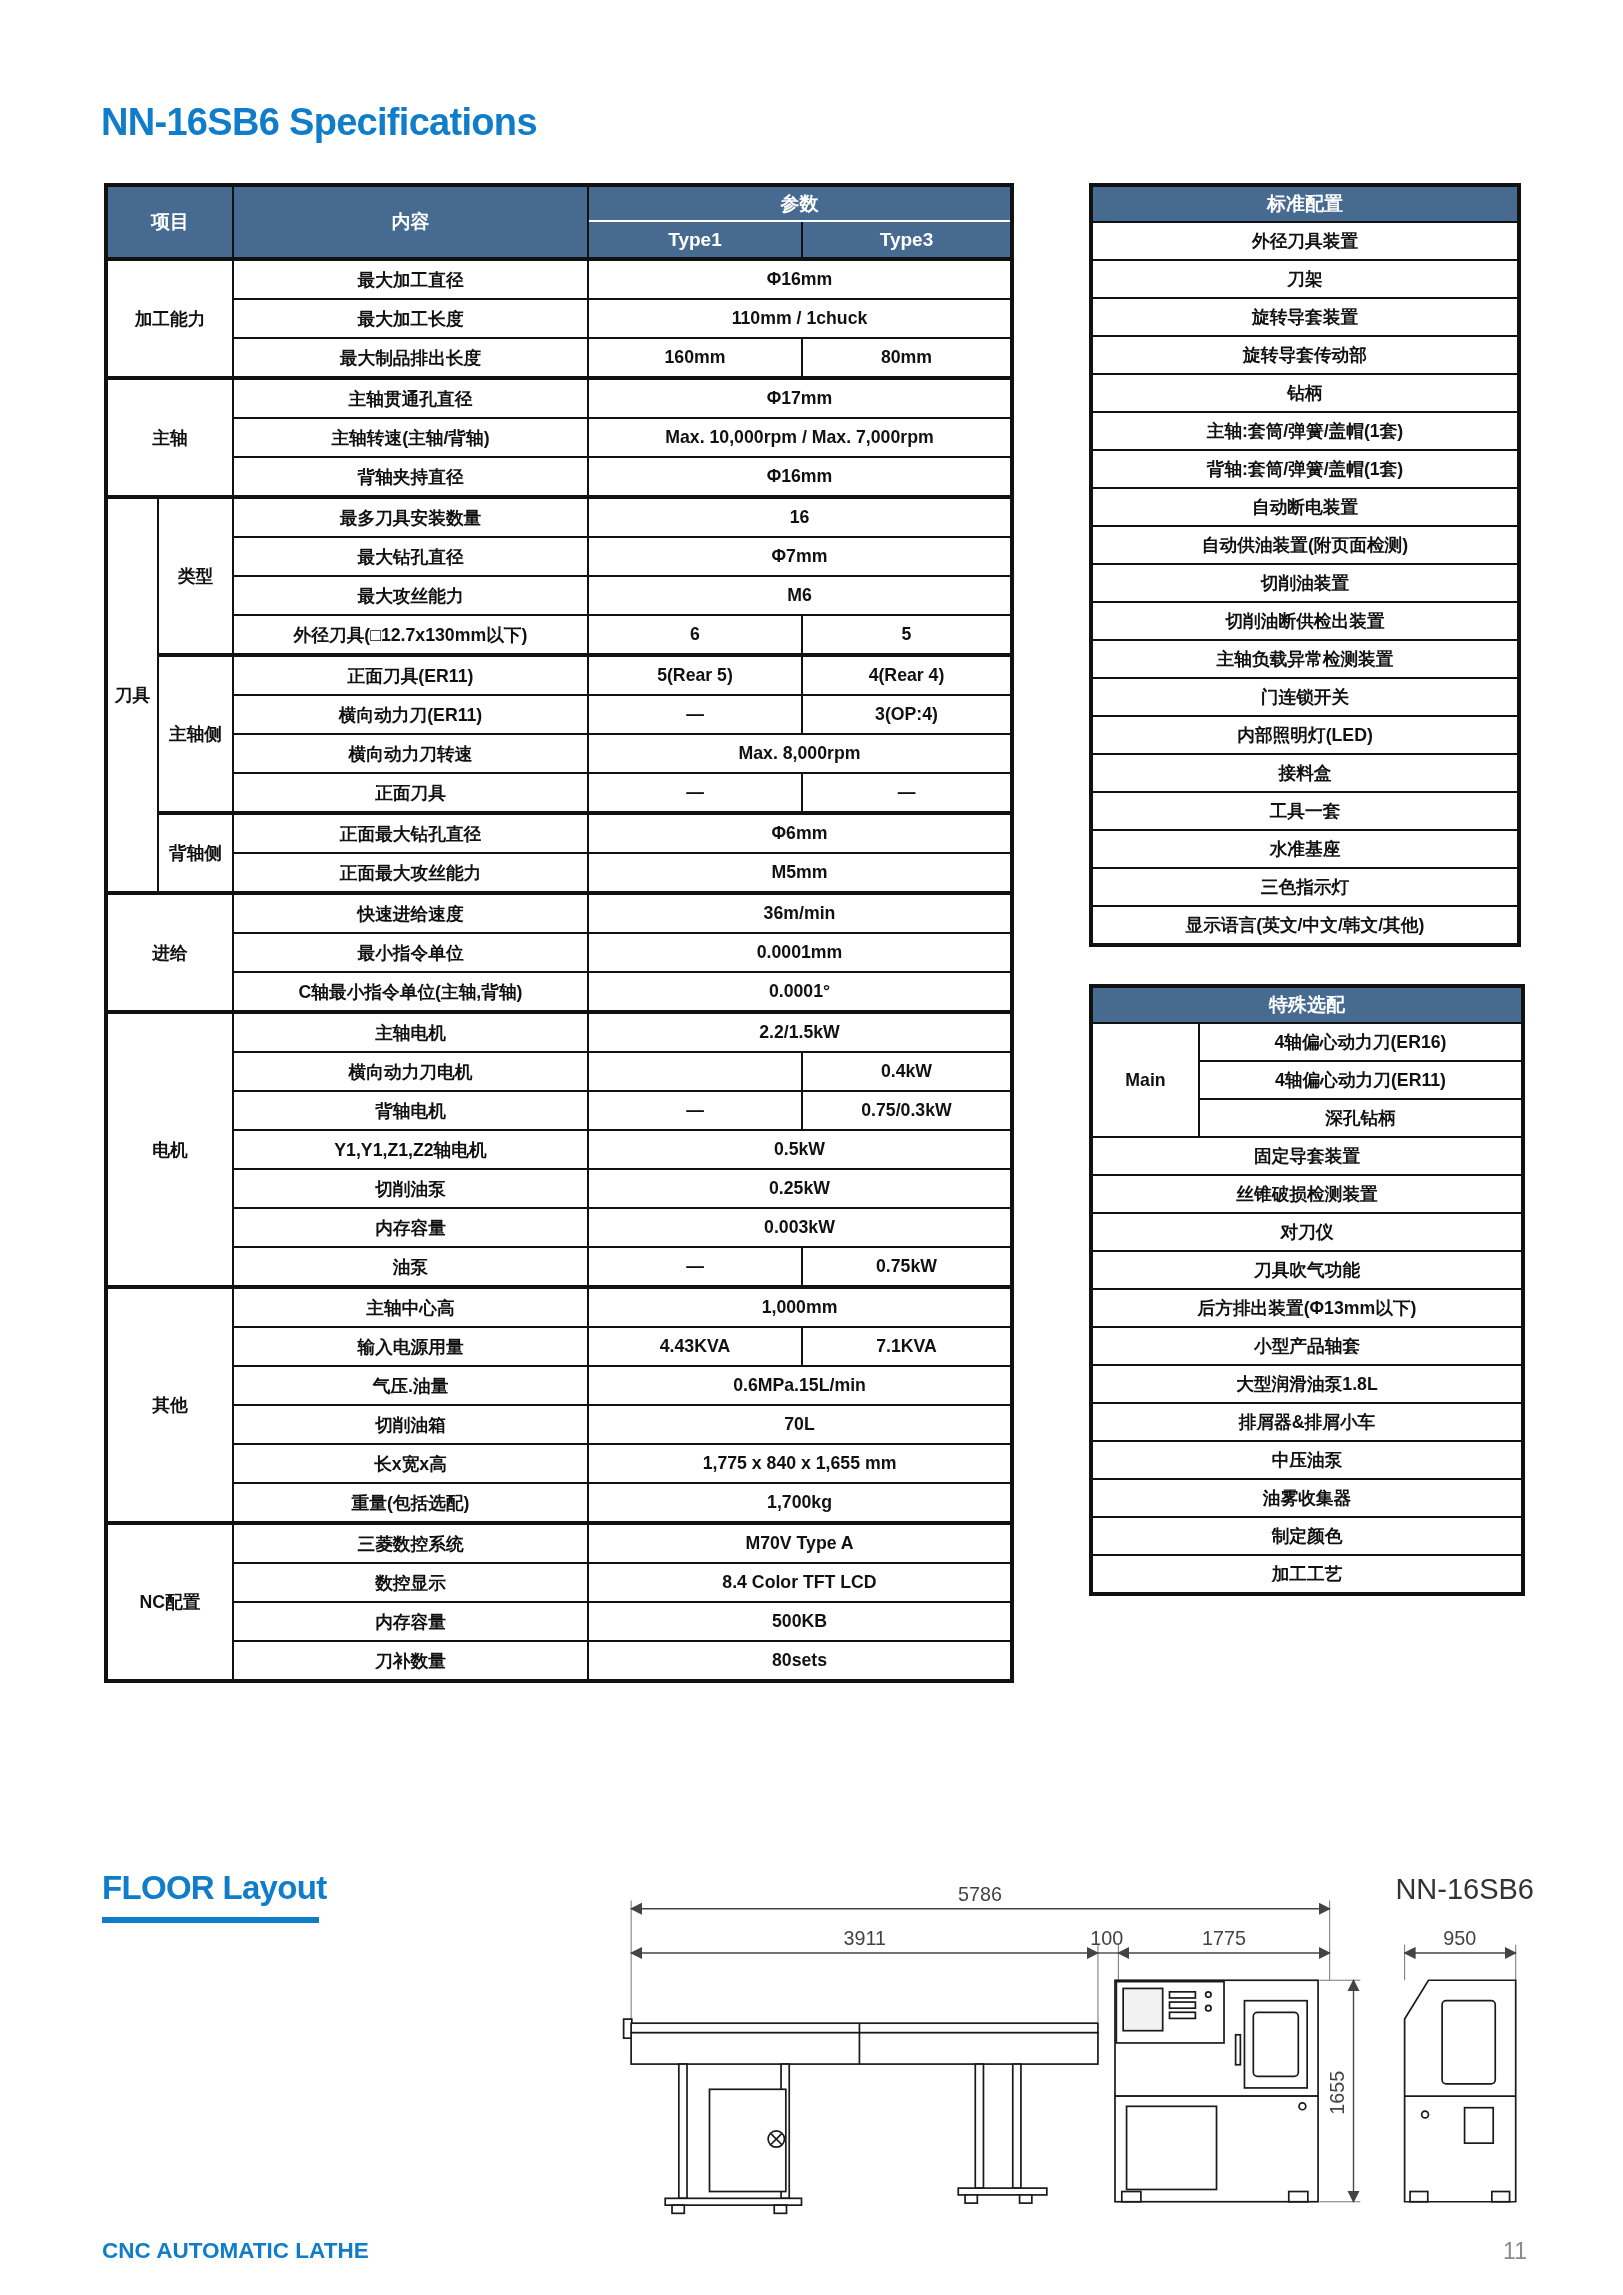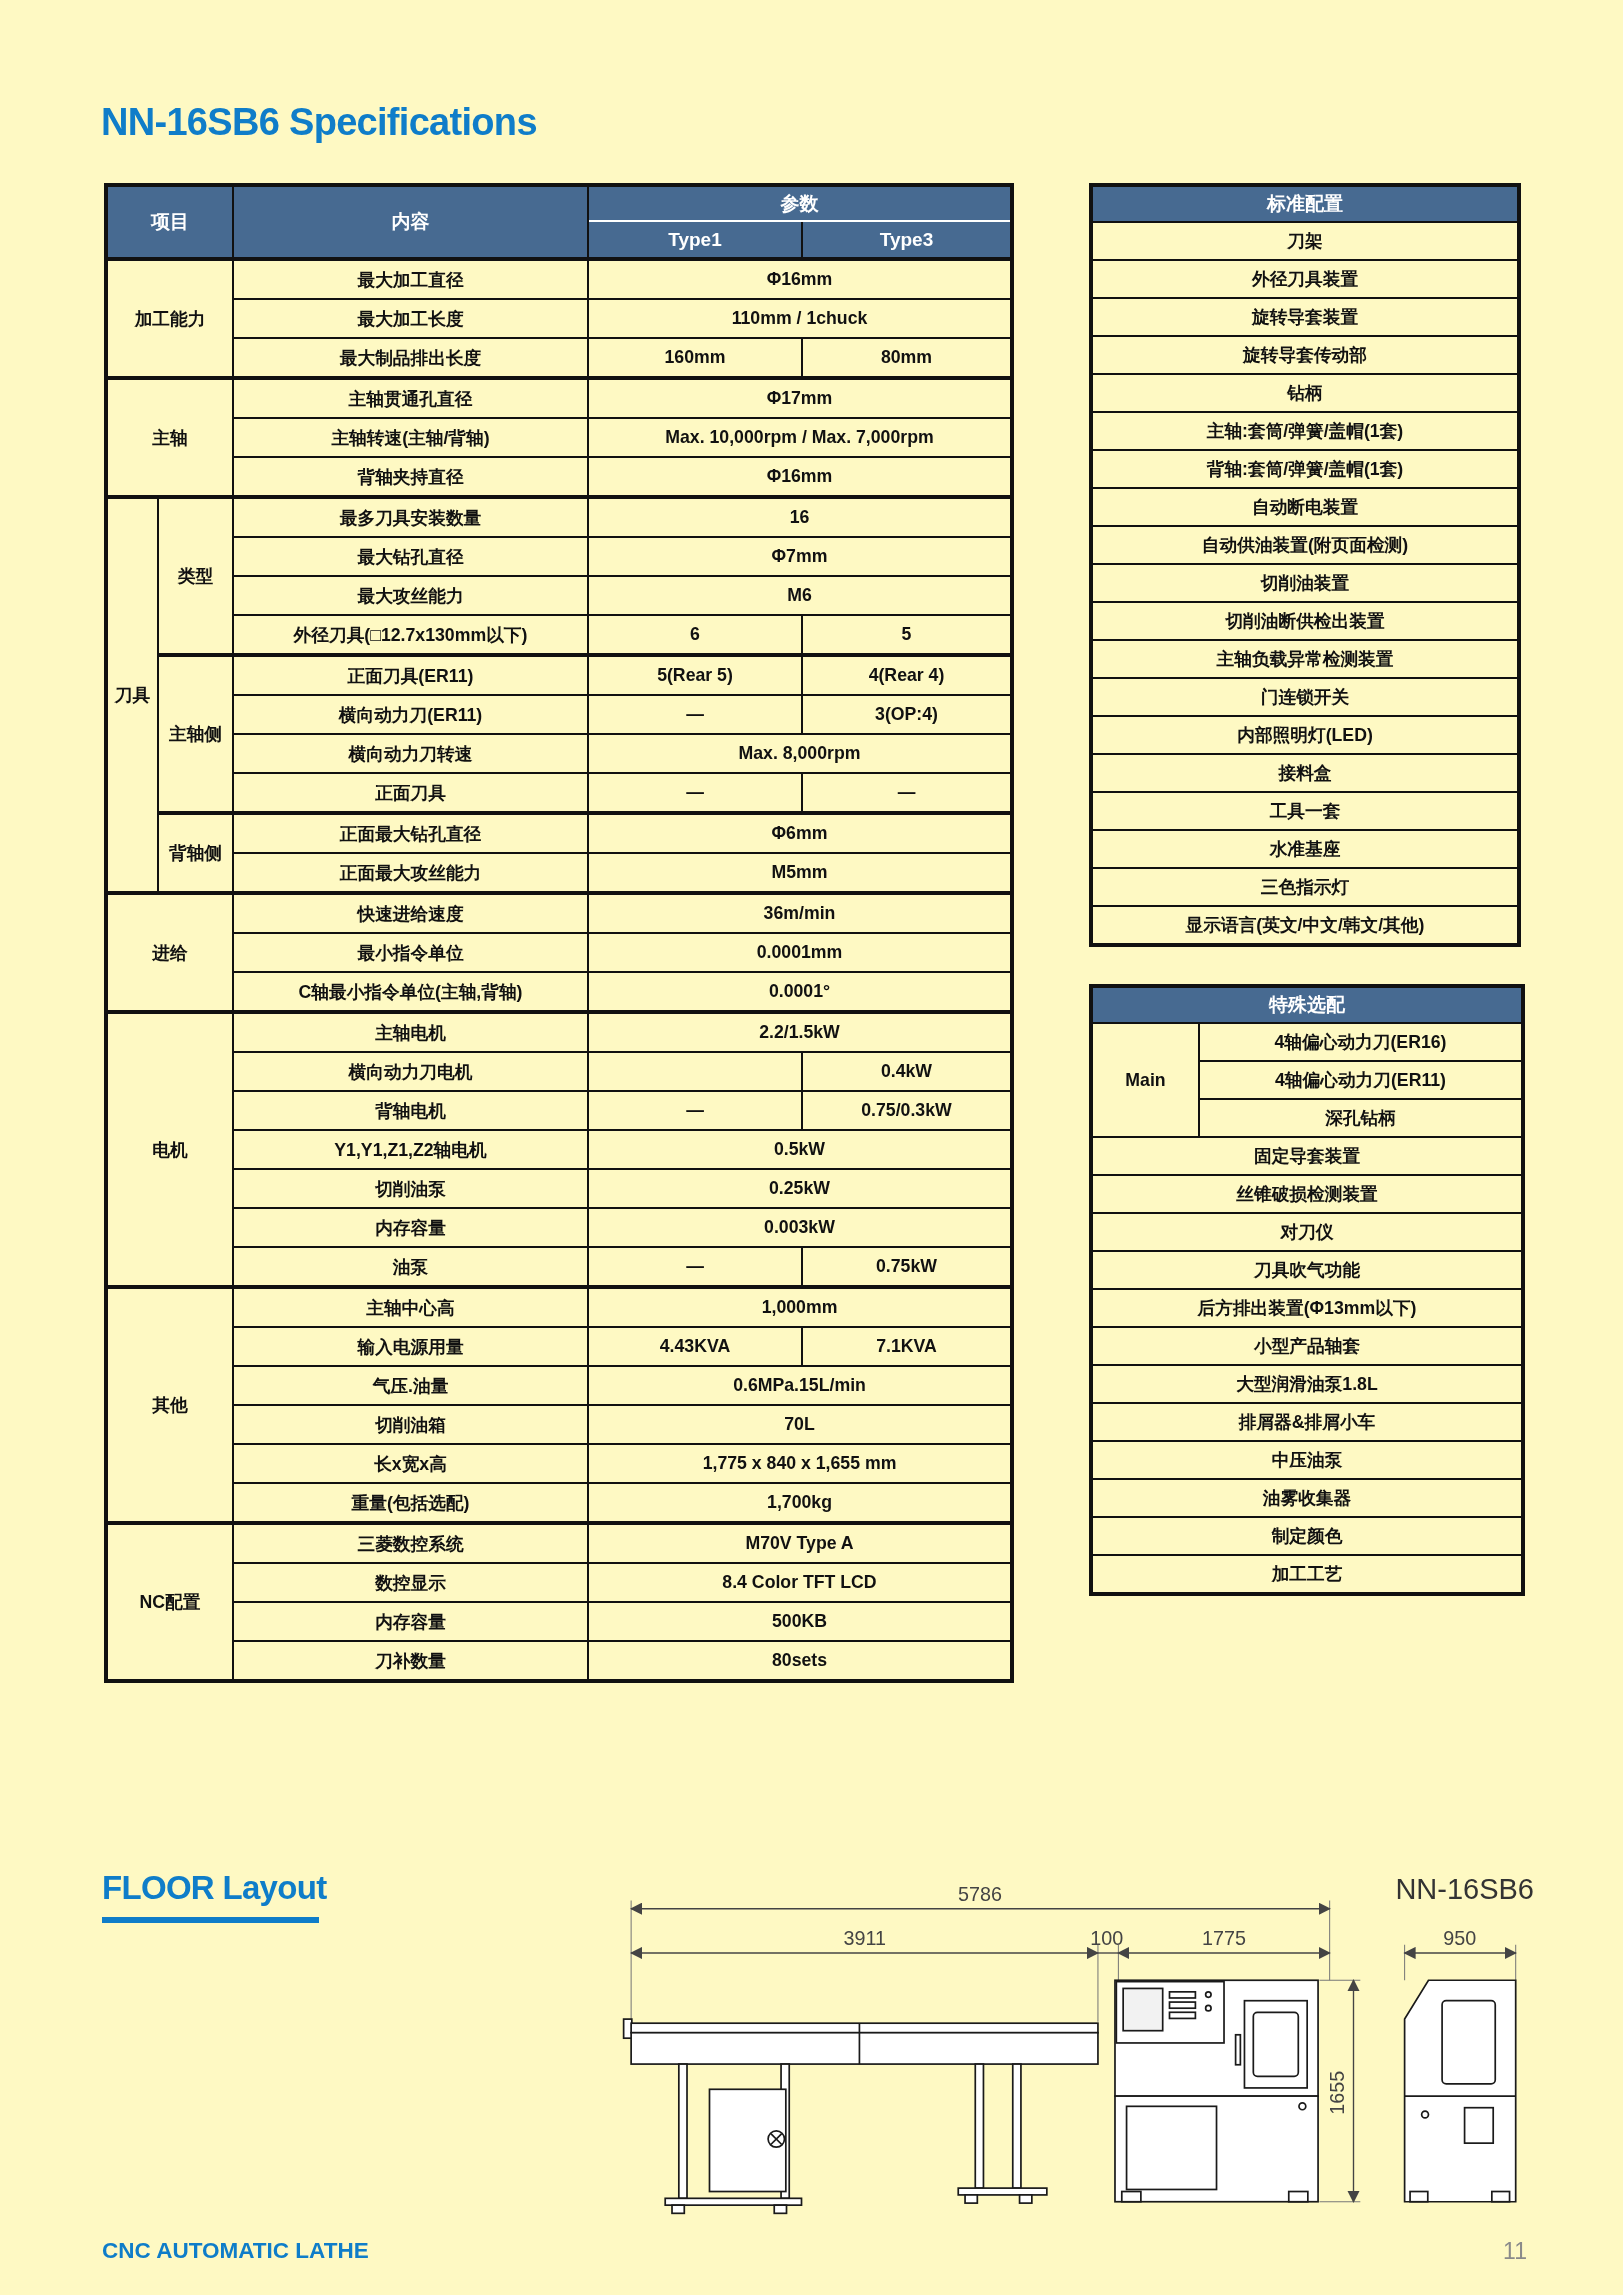"NN-16SB6 Specifications" #page { background: #fef9c3 -> #ffffff }
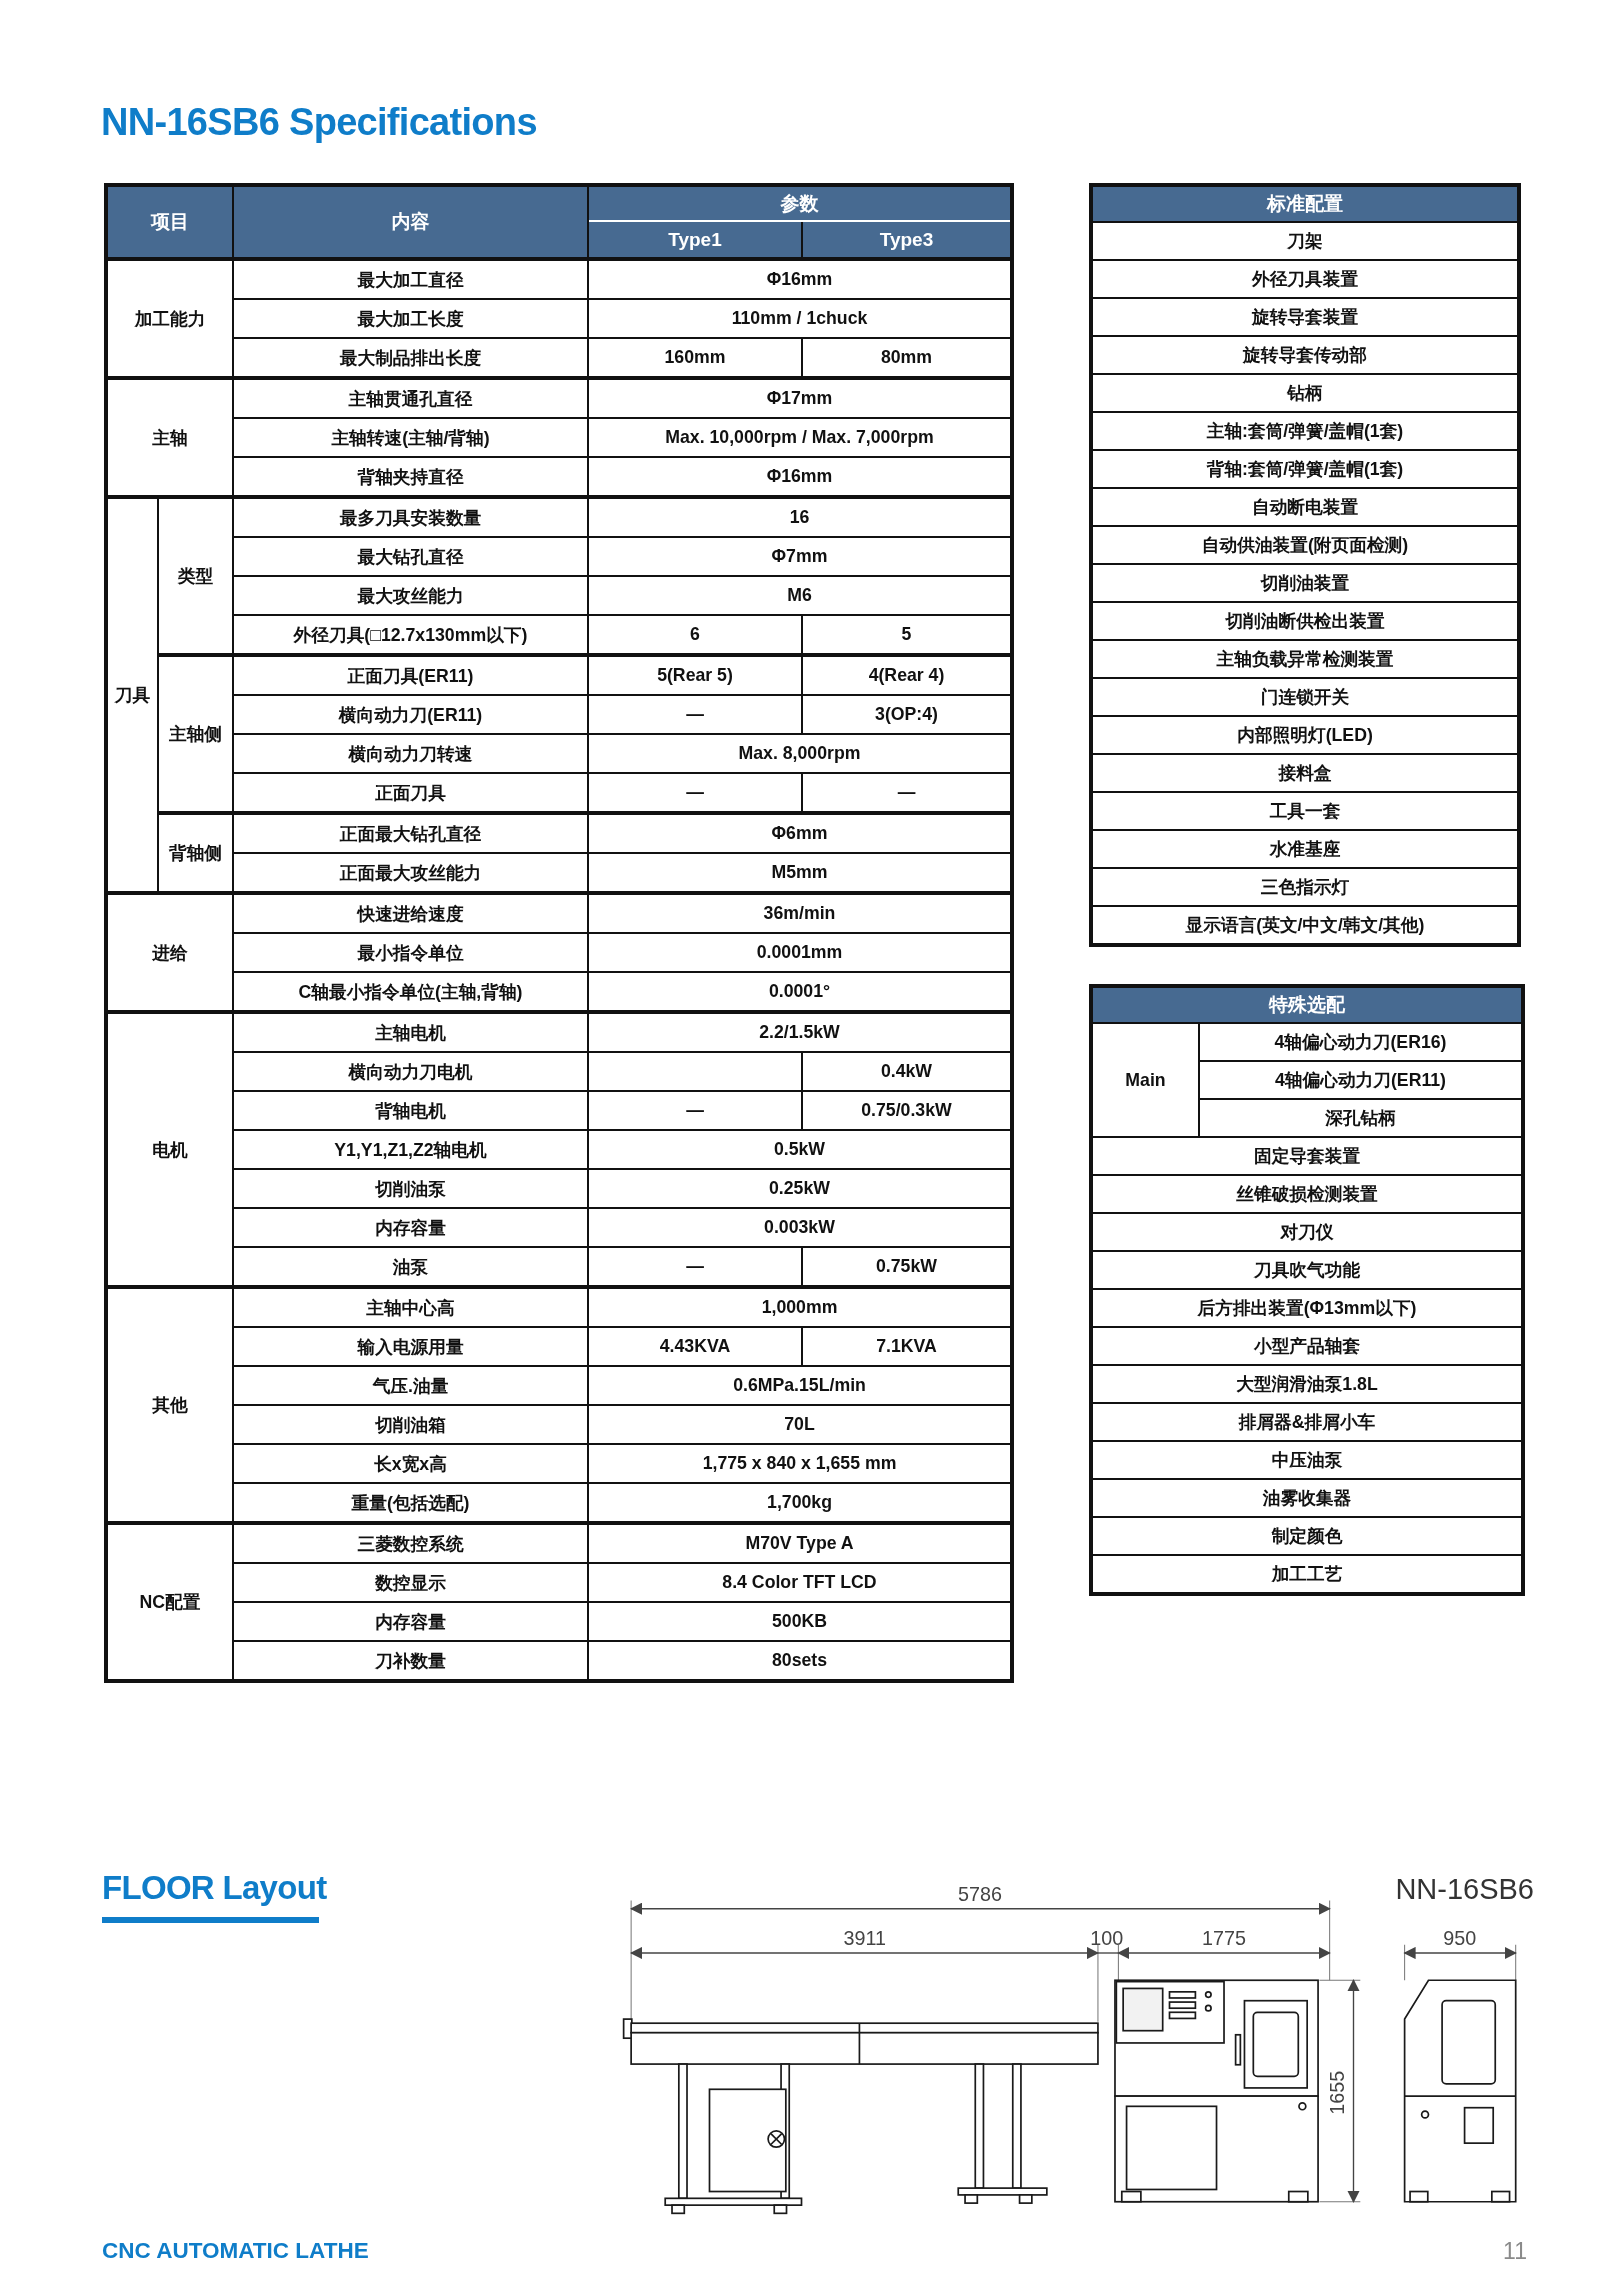"刀架" tr { order: before "外径刀具装置" -> after "外径刀具装置" }
